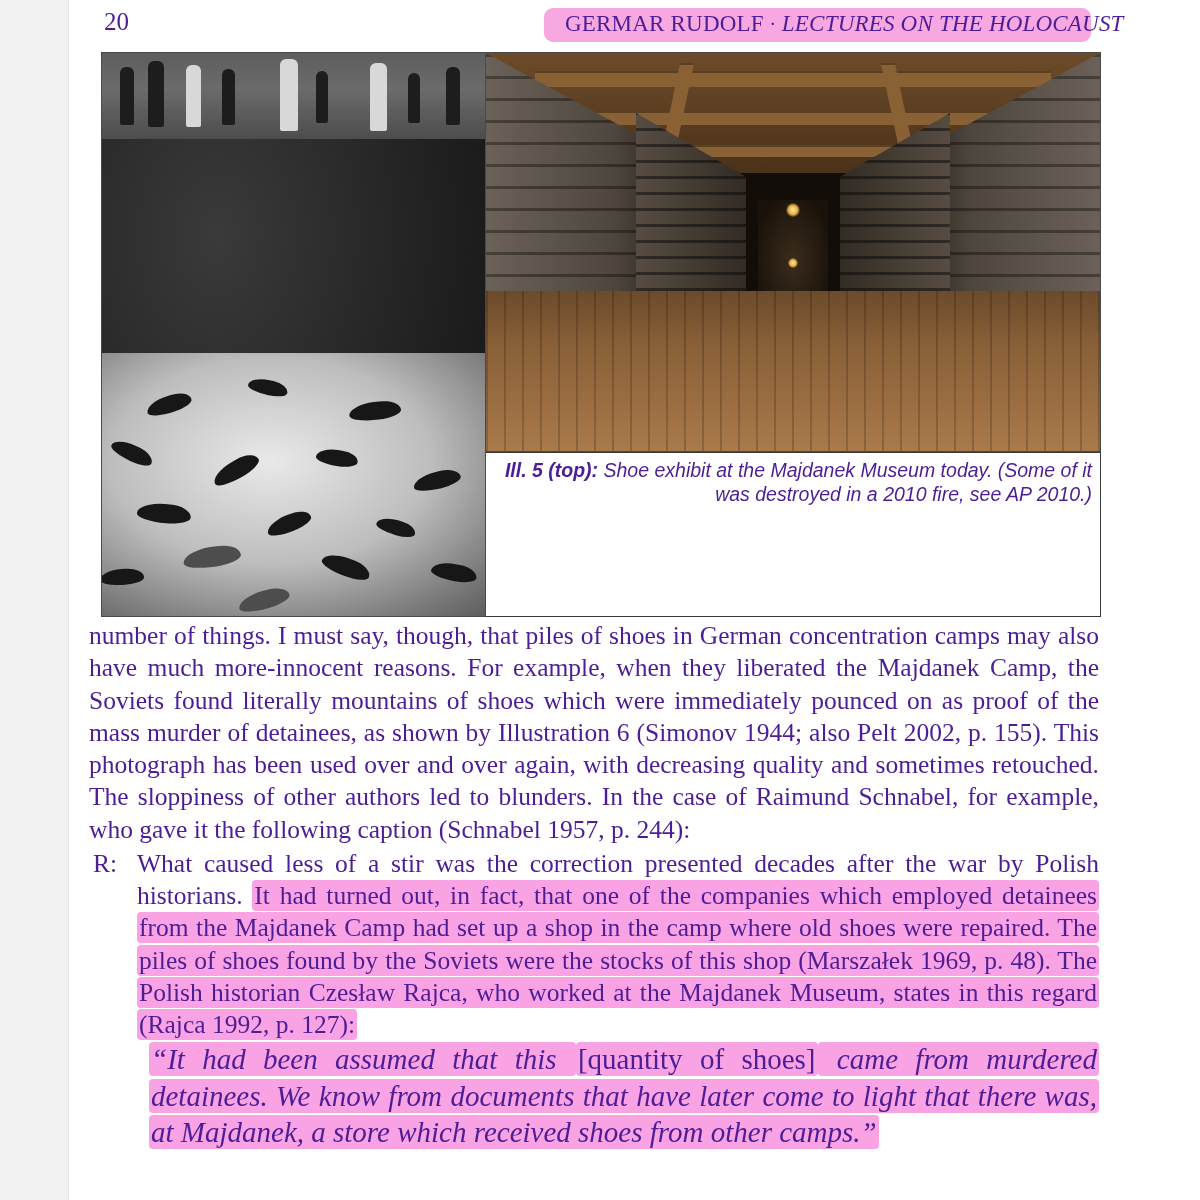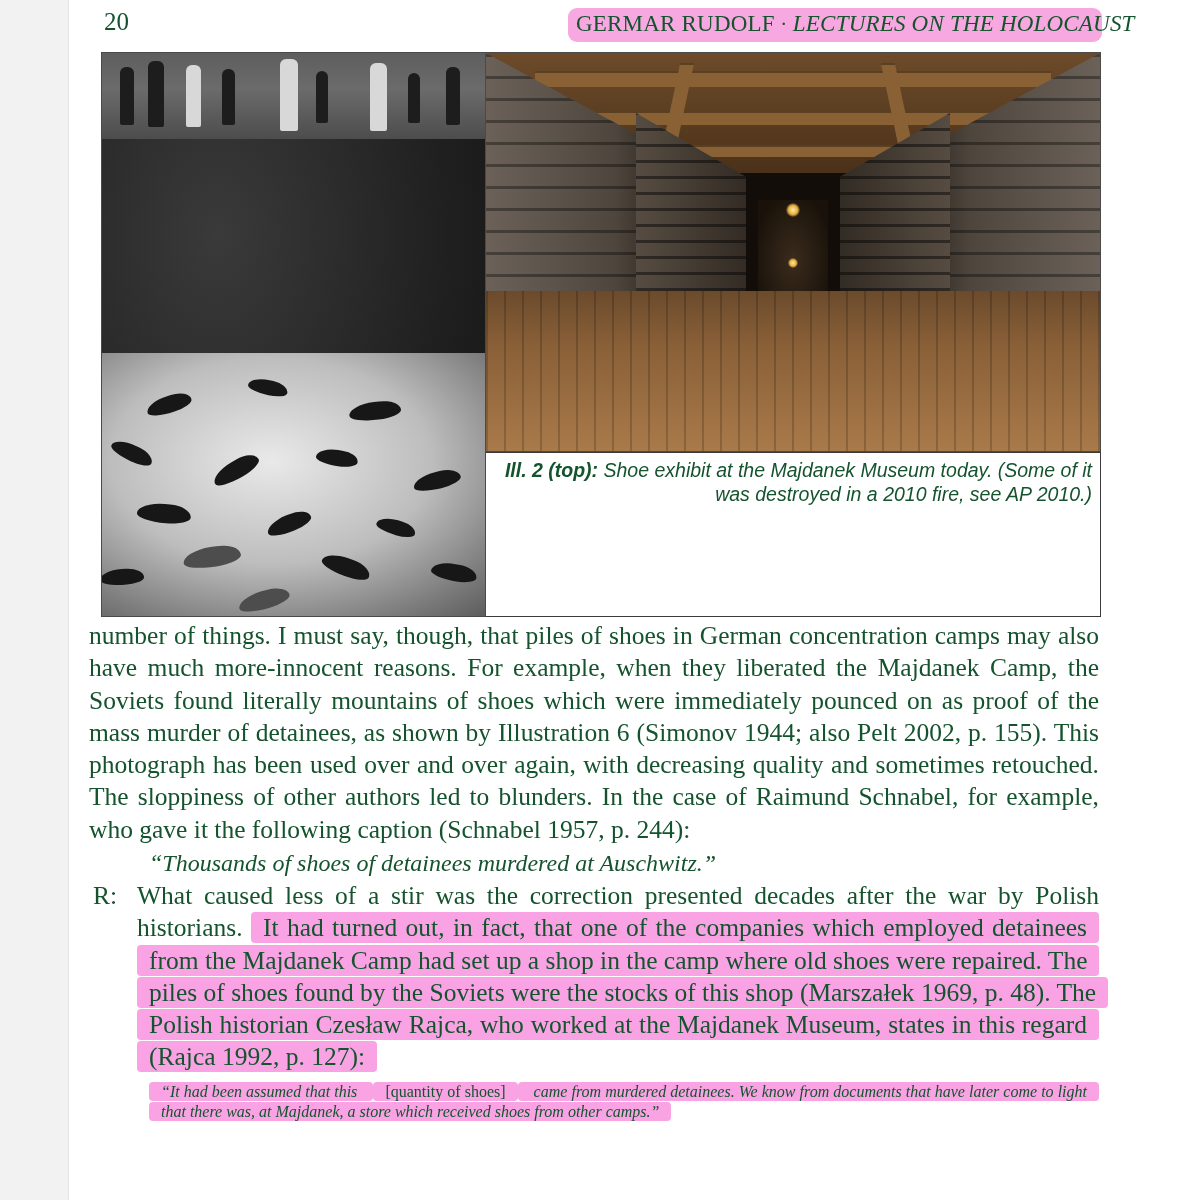"20" #page { color: #14532d -> #4c1d95 }
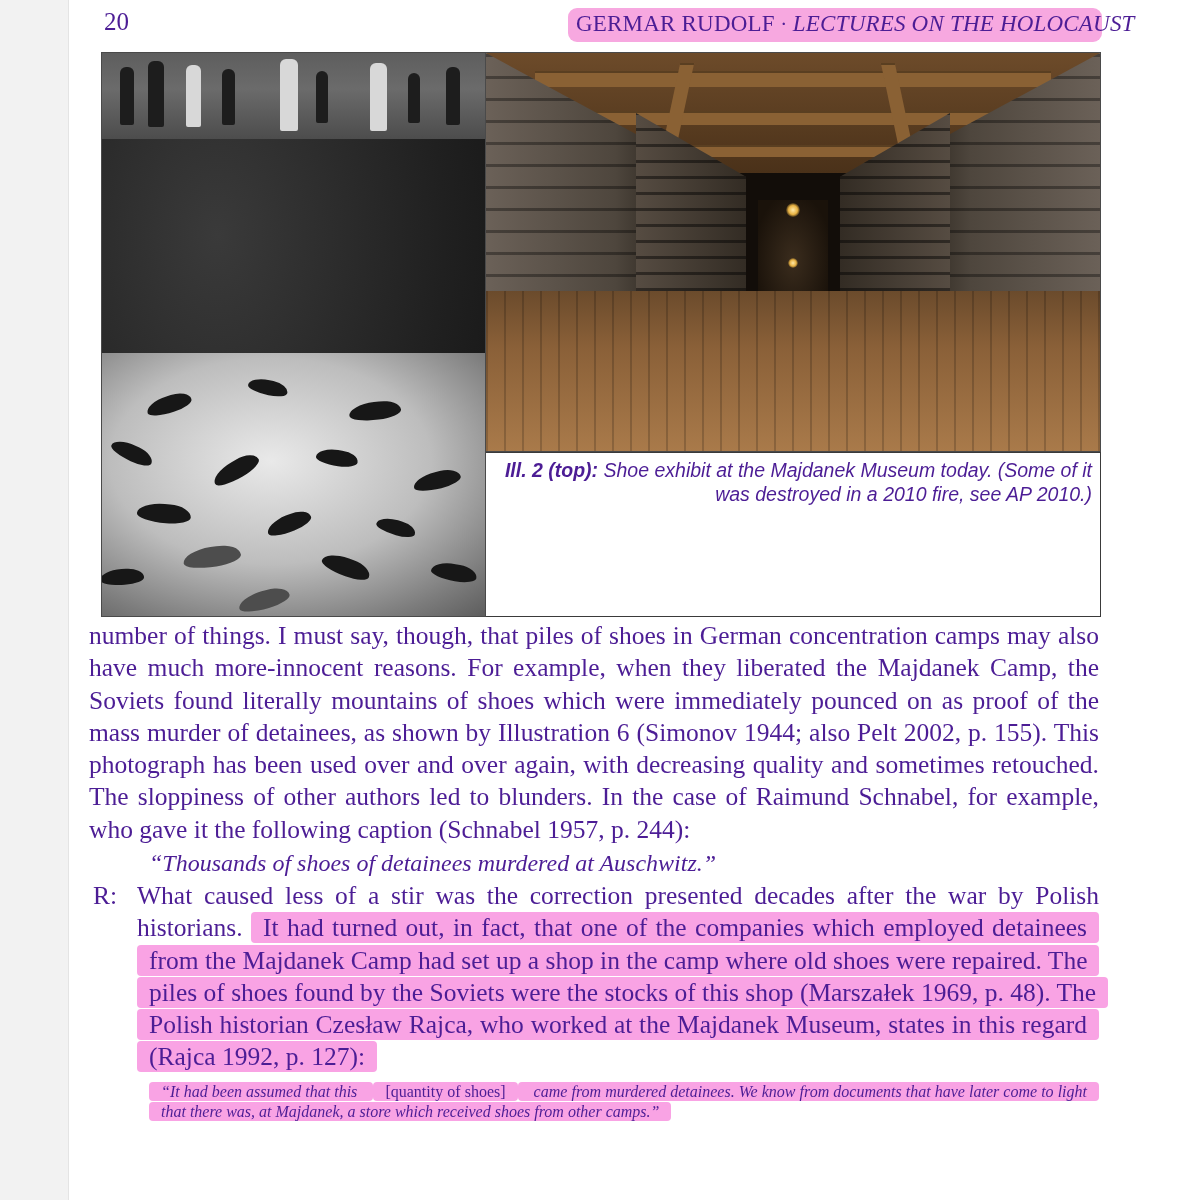"GERMAR RUDOLF · LECTURES ON" .running-head { left: 500px -> 476px; padding: 3px 6px 5px 8px -> 3px 6px 5px 21px }
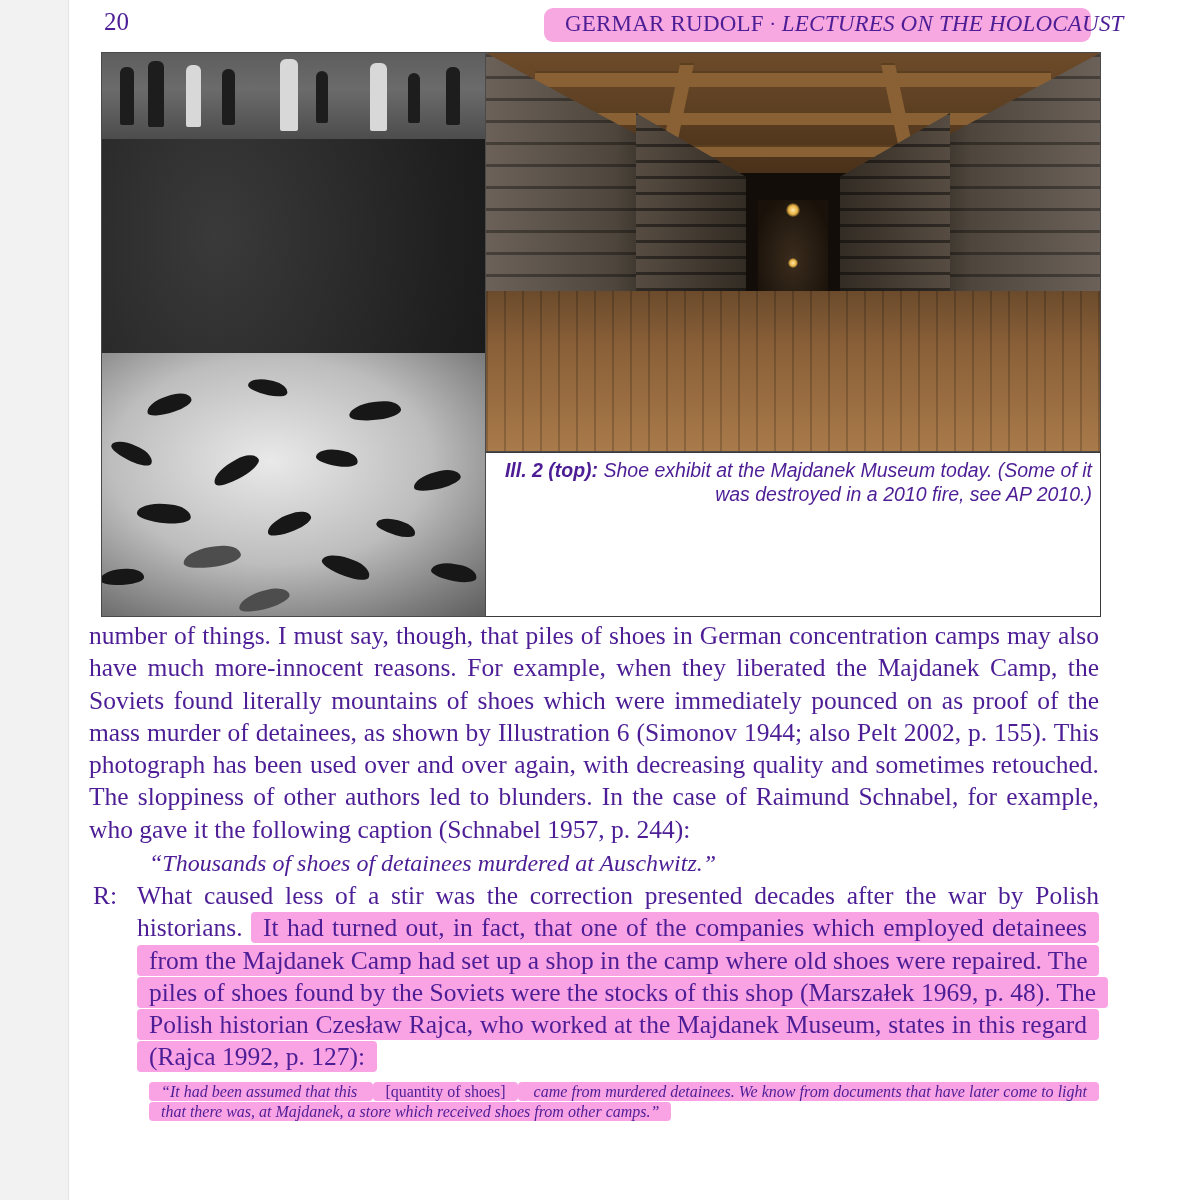"Ill. 2 (top):" b { text: 2 -> 5 }
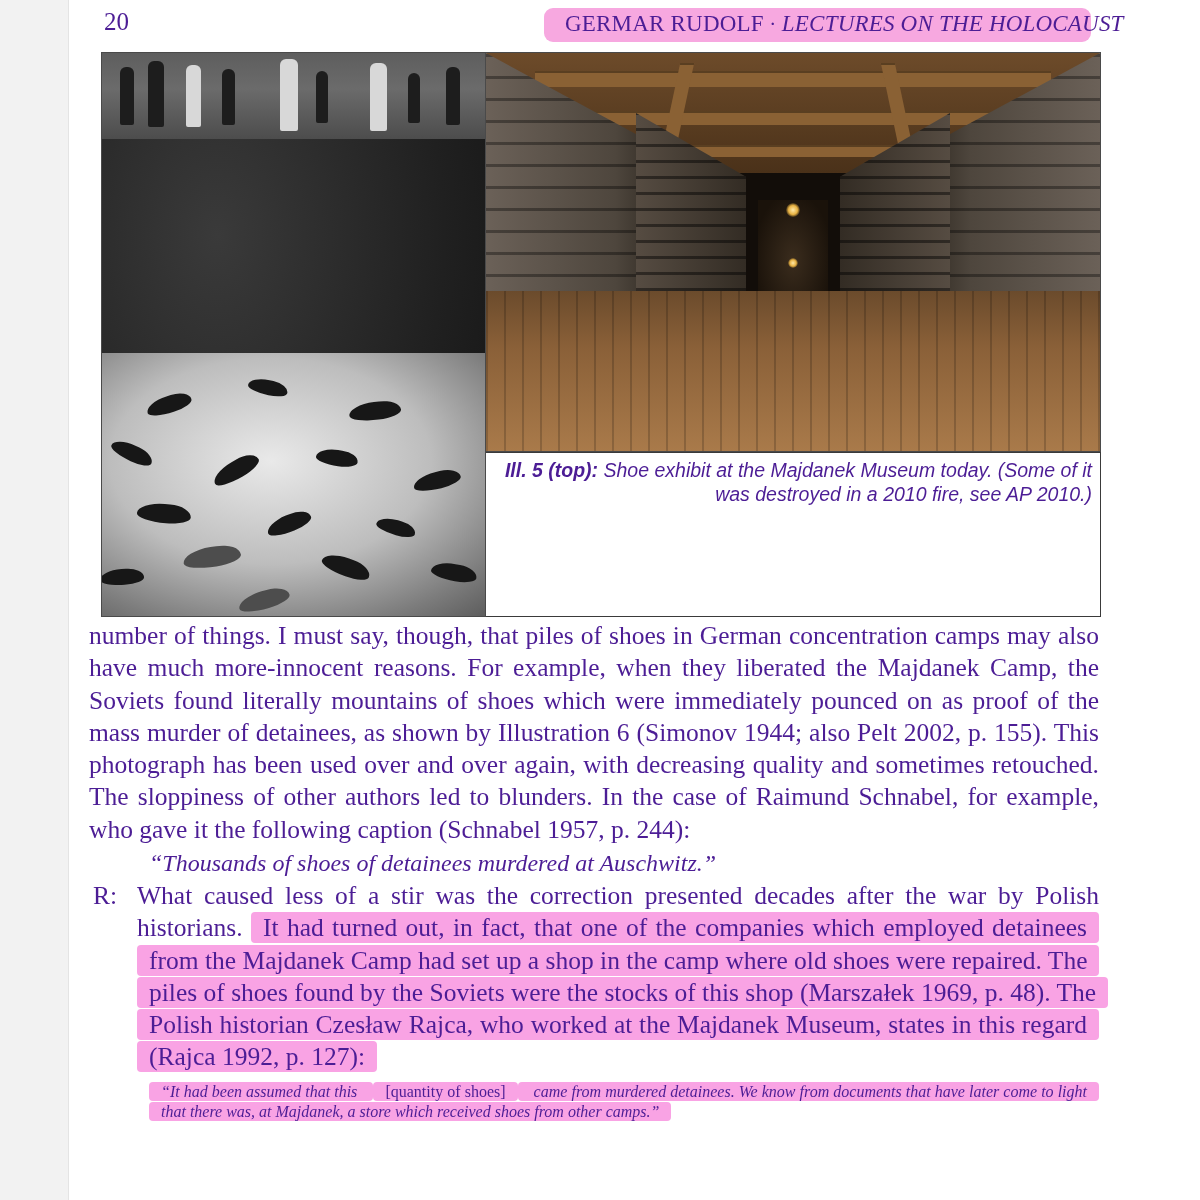"“Thousands of shoes of detainees" p.quote-line { html: <p>“Thousands of shoes of detainees murdered at Auschwitz.”</p> -> none }
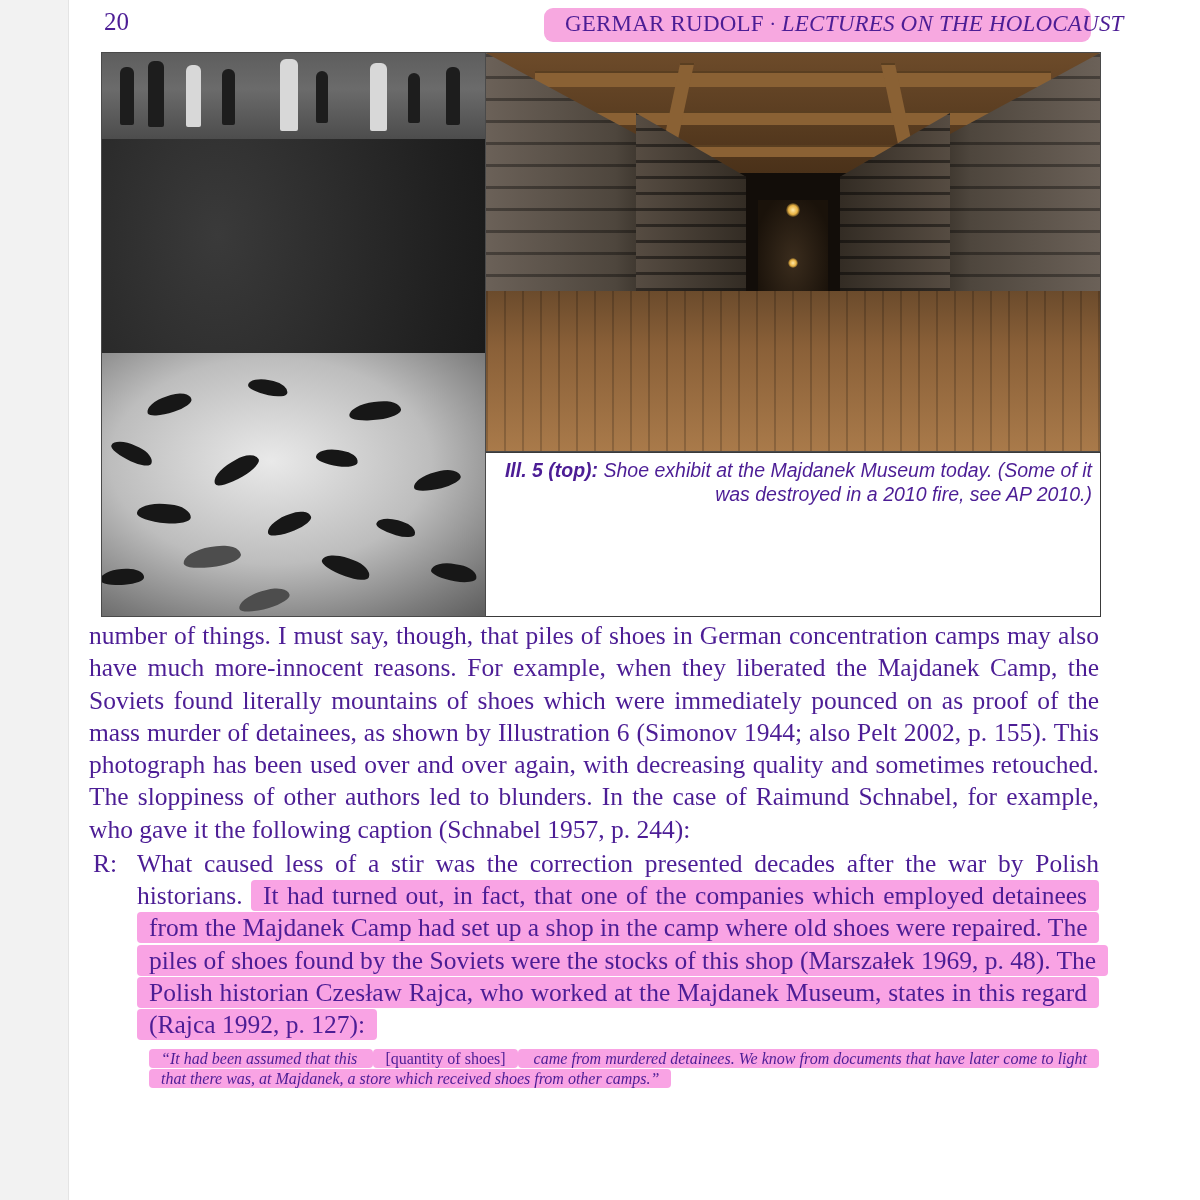"It had turned out, in" .hl { padding: 1px 12px -> 1px 2px }
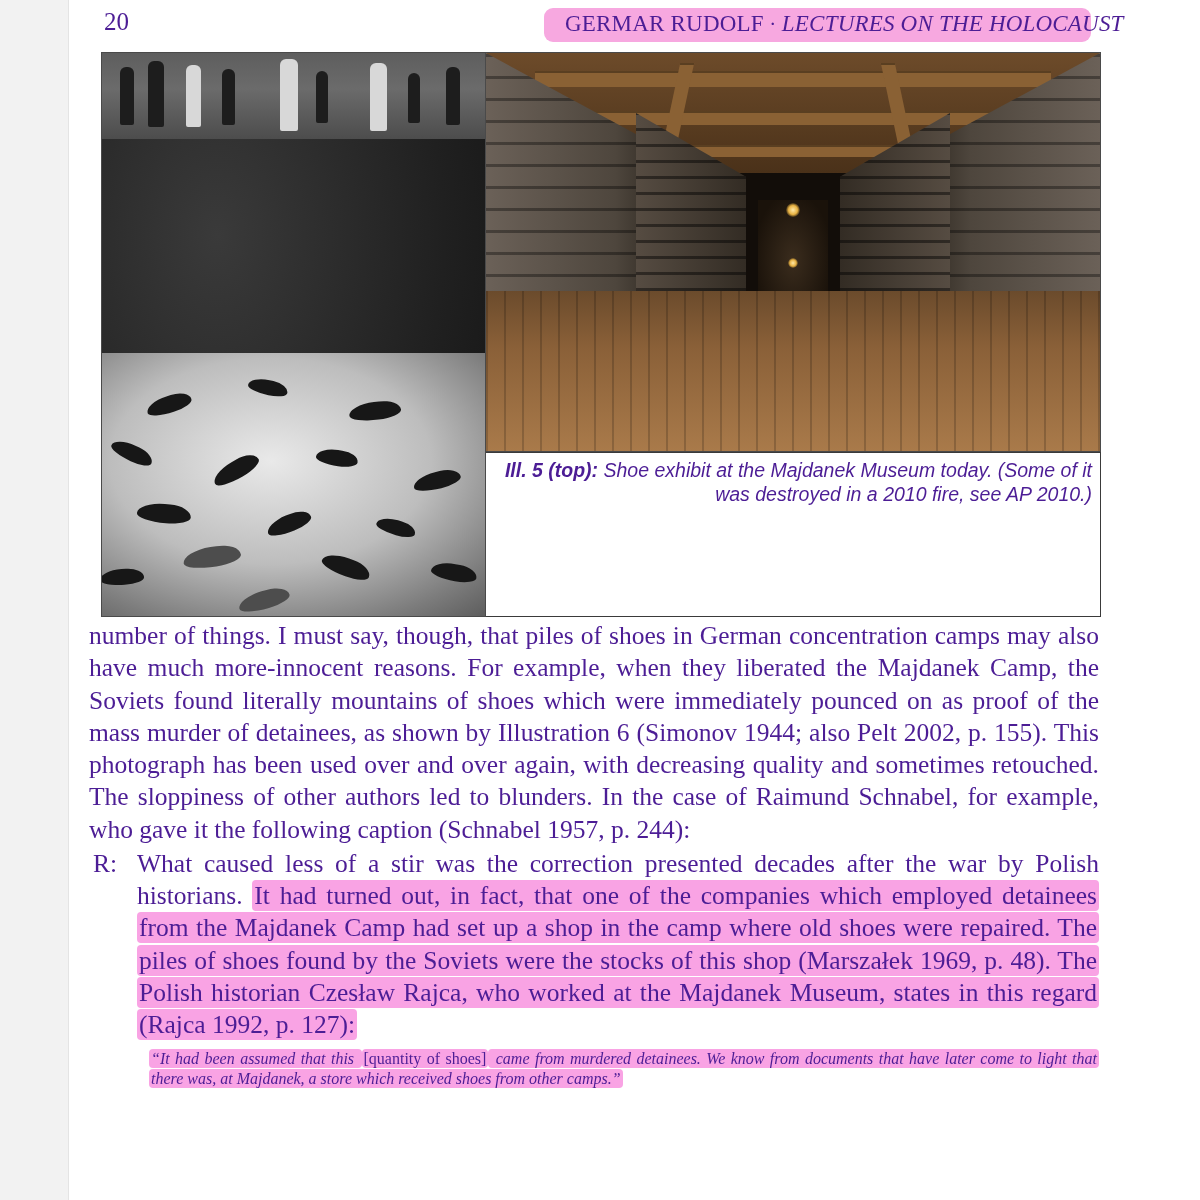"“It had been assumed that" .quote-block { font-size: 16px -> 29px; margin-top: 8px -> 0px }
